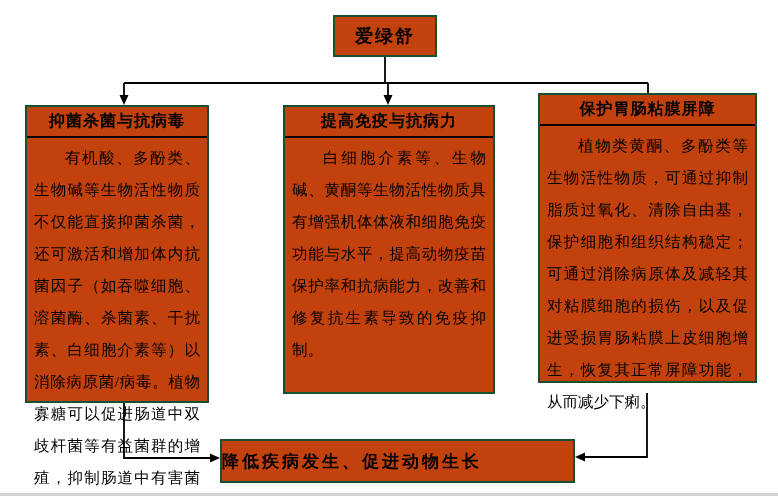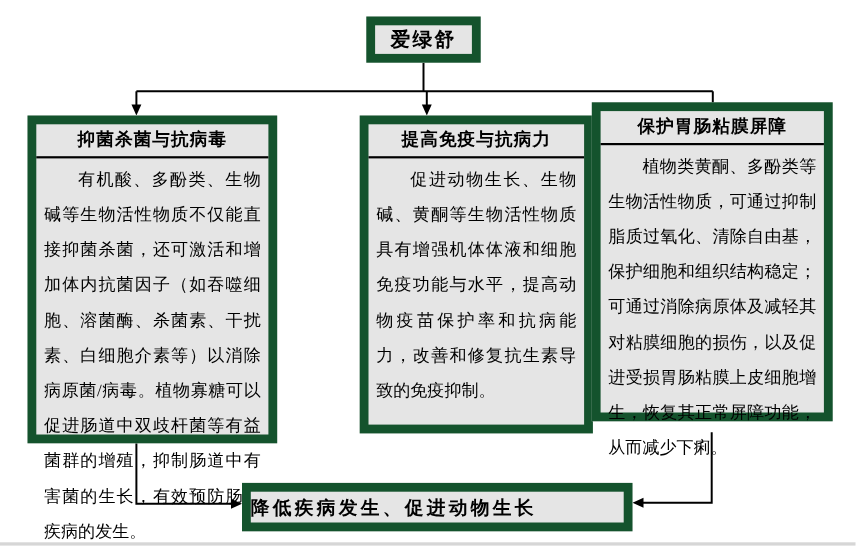"爱绿舒" .box { background: #e5e5e5 -> #c2410c; border: 8px solid #14532d -> 2px solid #14532d }
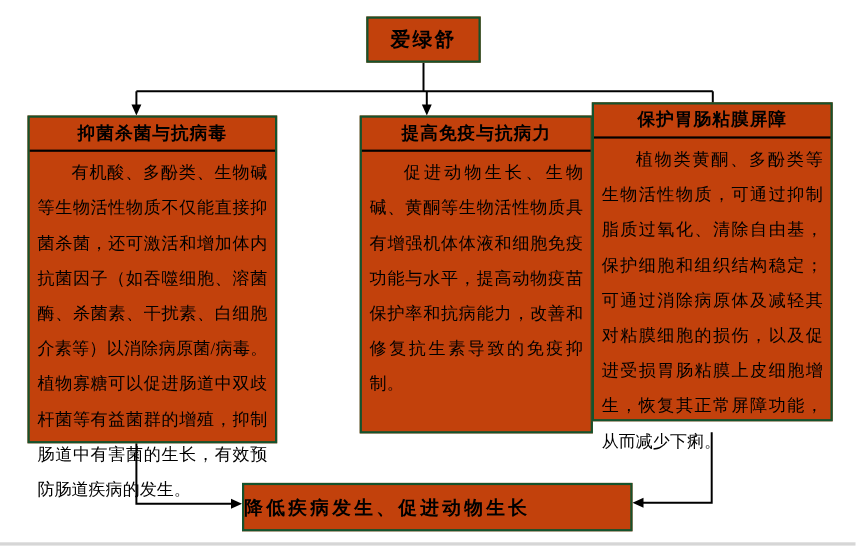"抑菌杀菌与抗病毒" .box1 { width: 227px -> 184px }
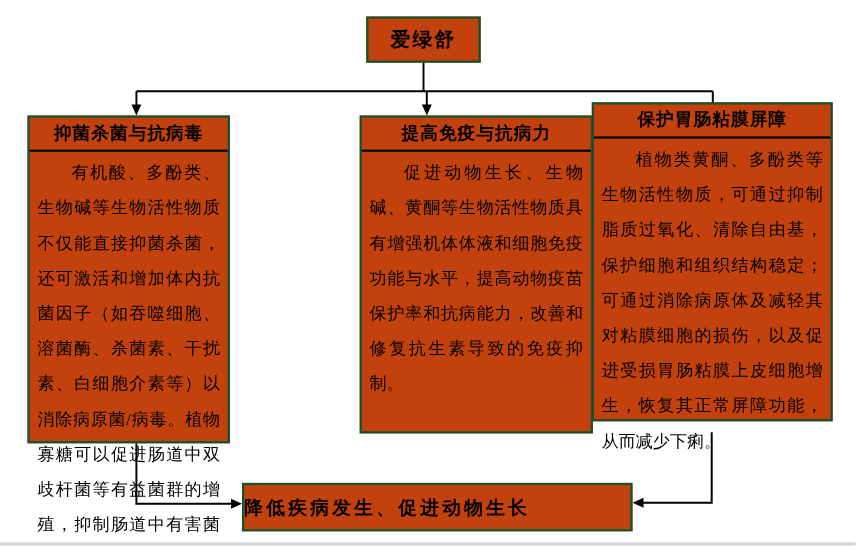"提高免疫与抗病力" .box2 { margin-left: 44px -> none }
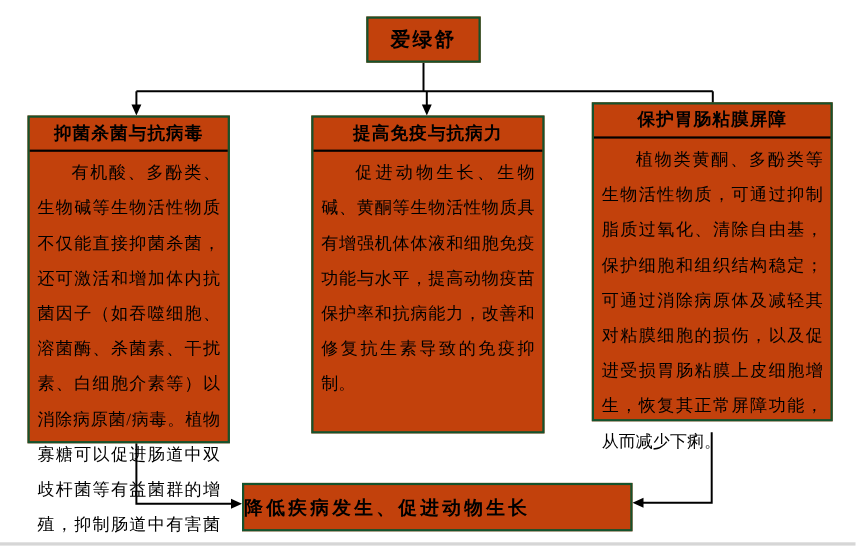"促进动物生长、生物碱、黄酮等生物活性物质具有增强机体体液和细胞免疫功能与水平，提" div.branch-body { text: 促进动物生长 -> 白细胞介素等 }
